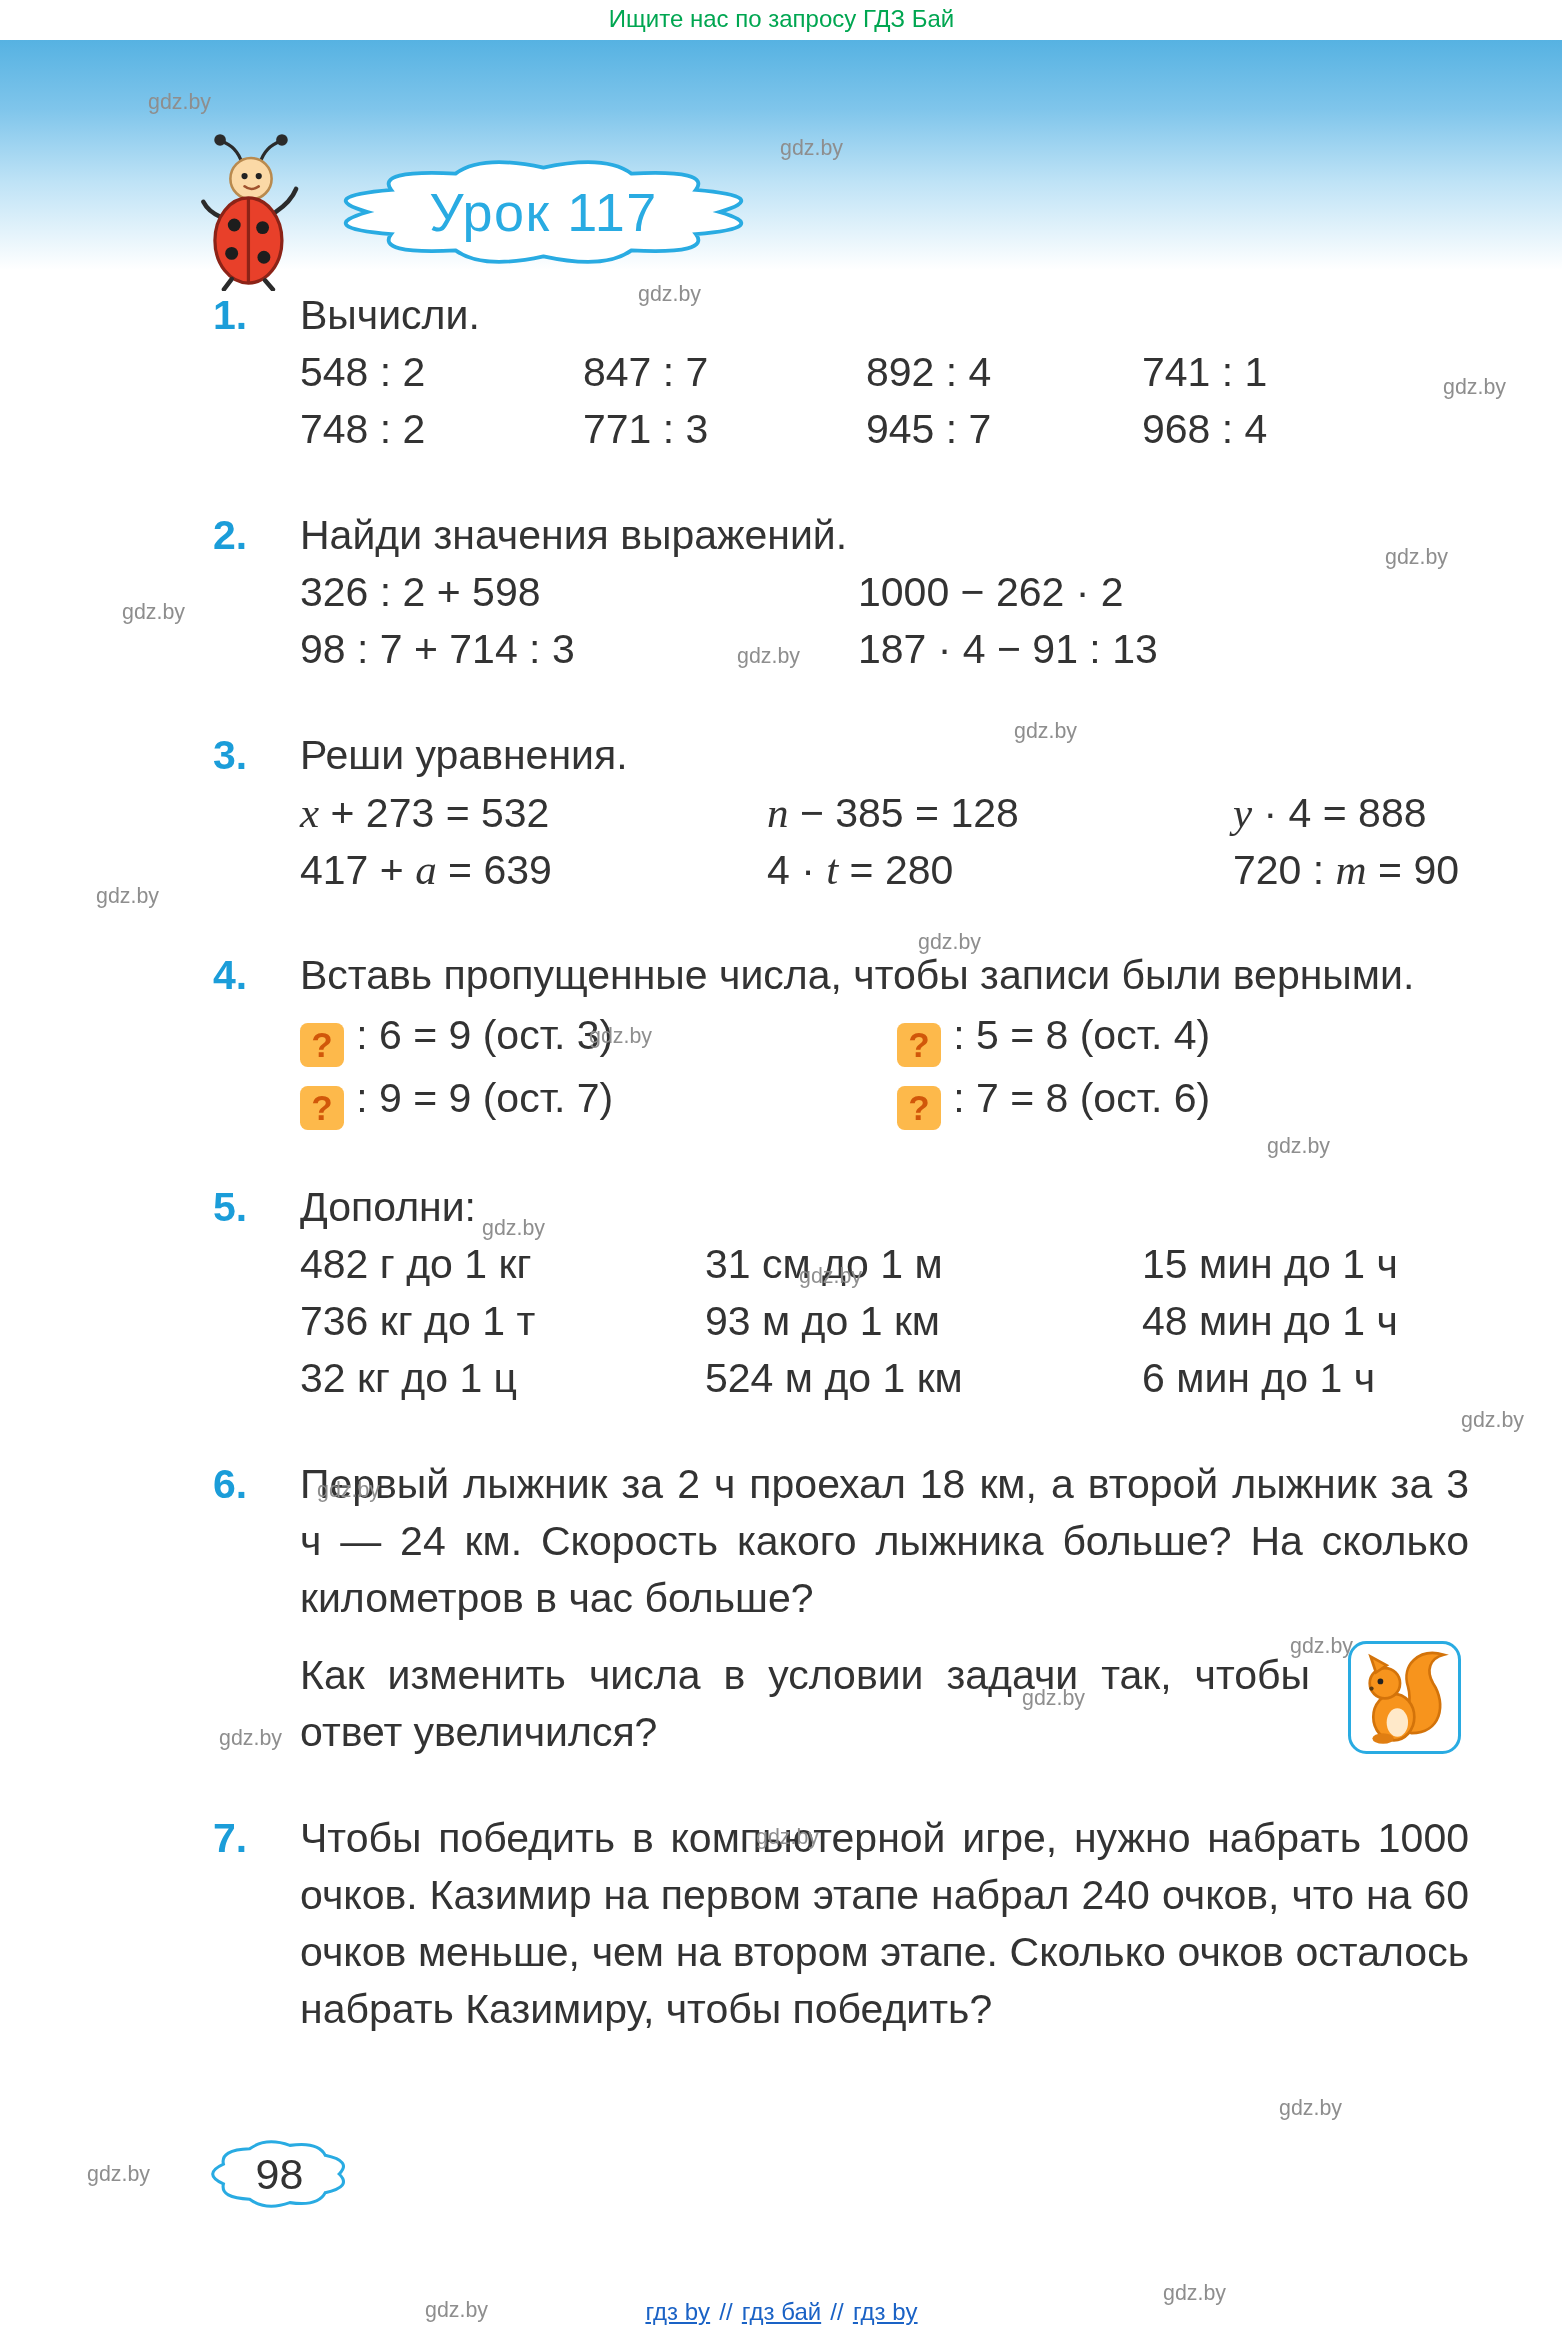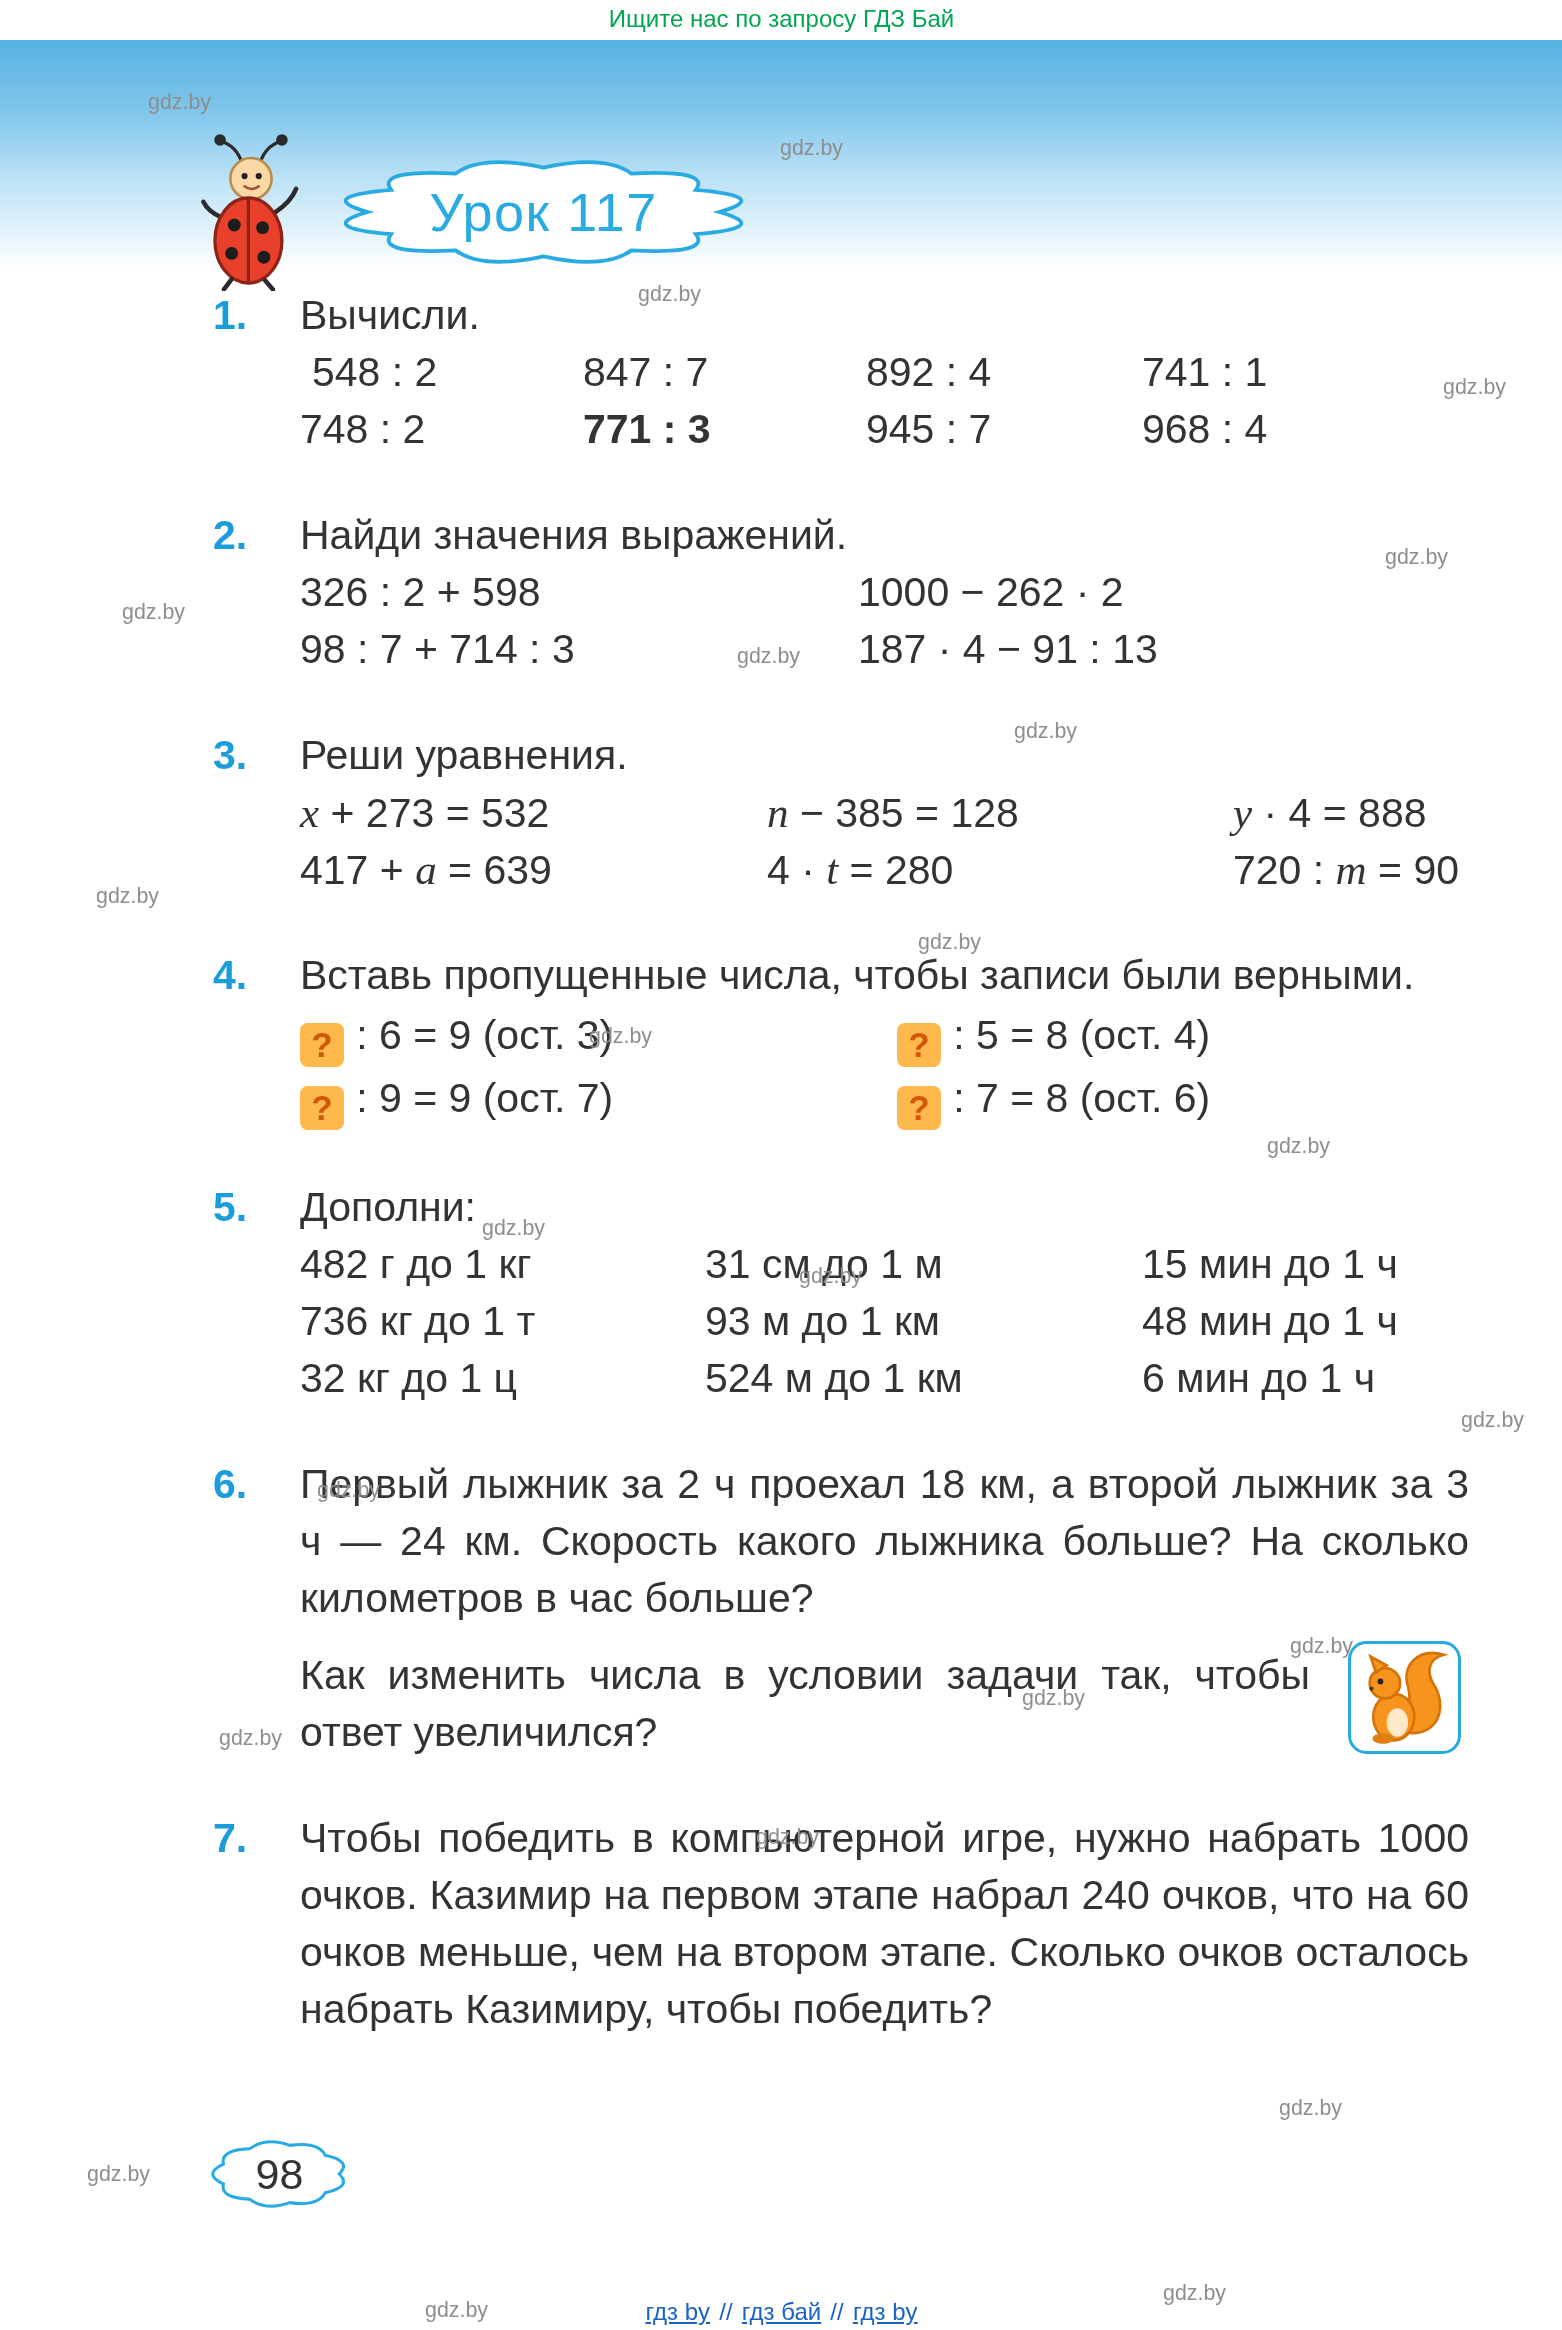"548 : 2" span.cell { left: 12px -> 0px }
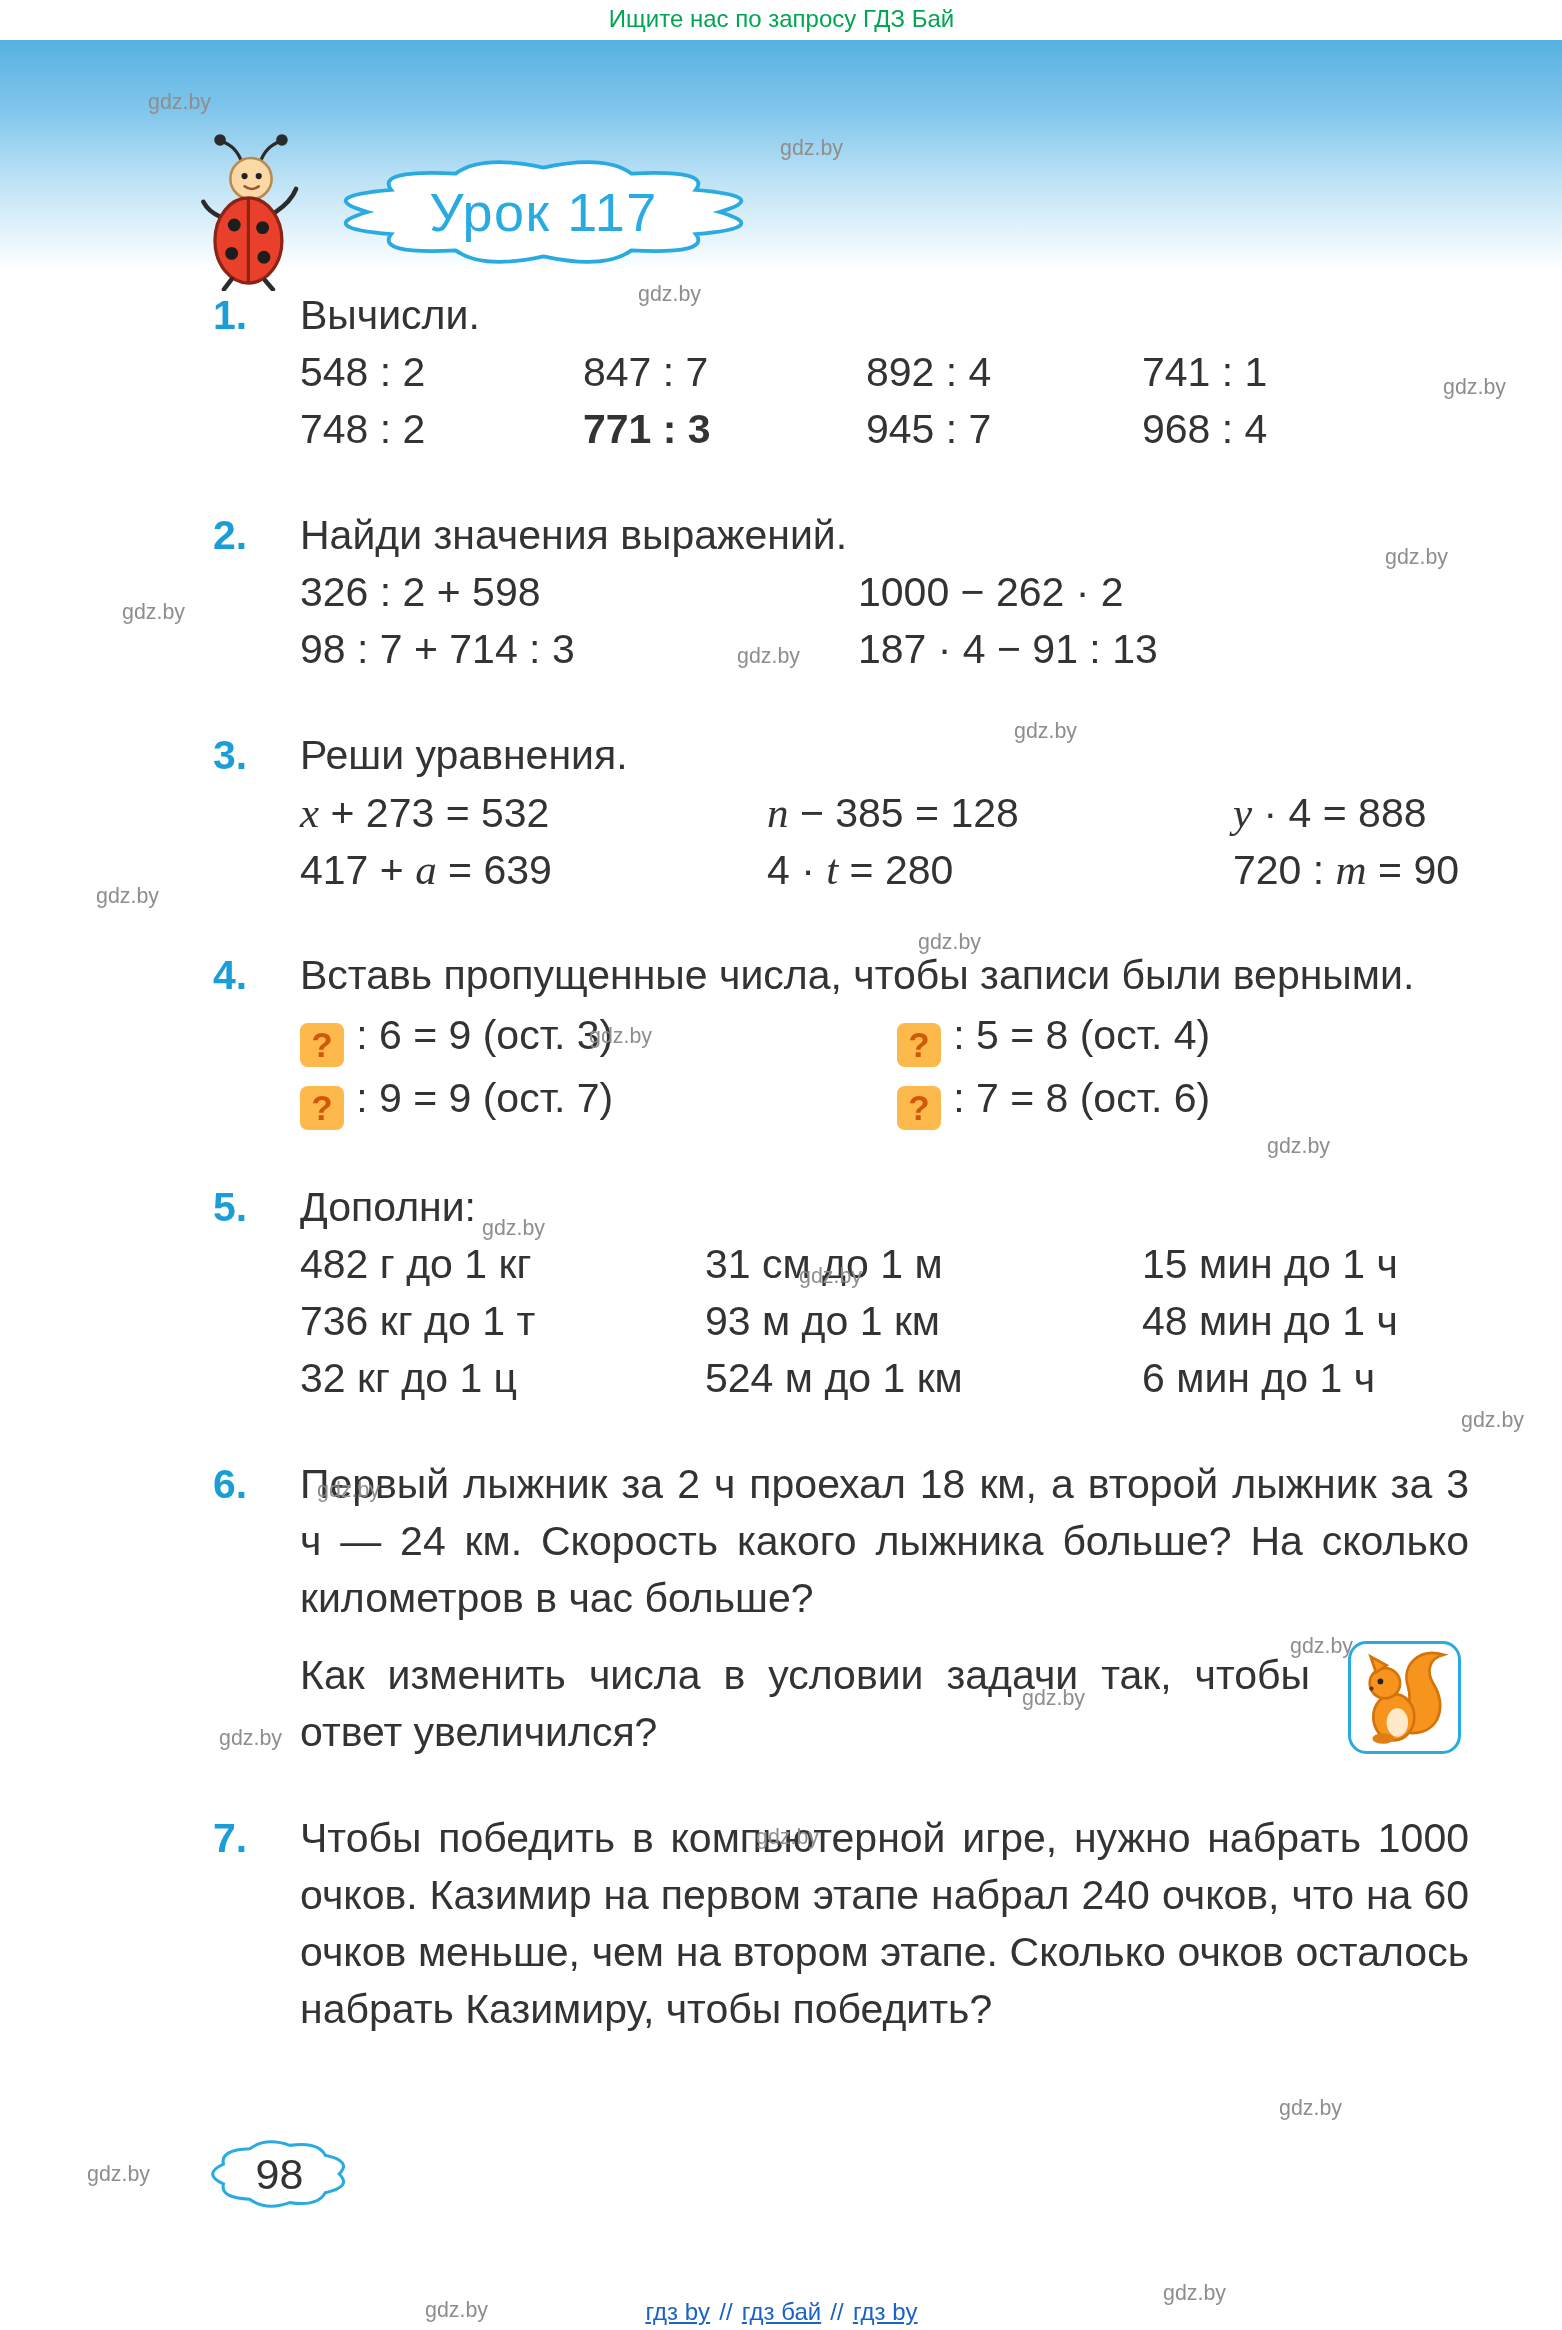"771 : 3" span.cell { font-weight: bold -> none }
